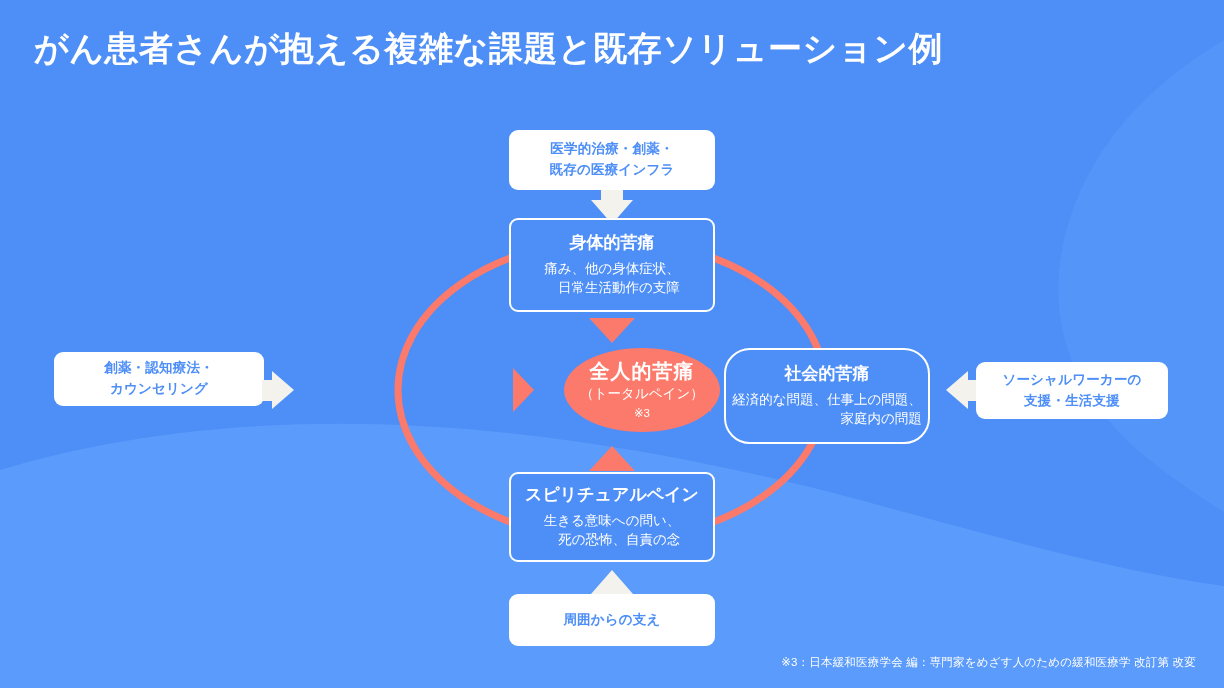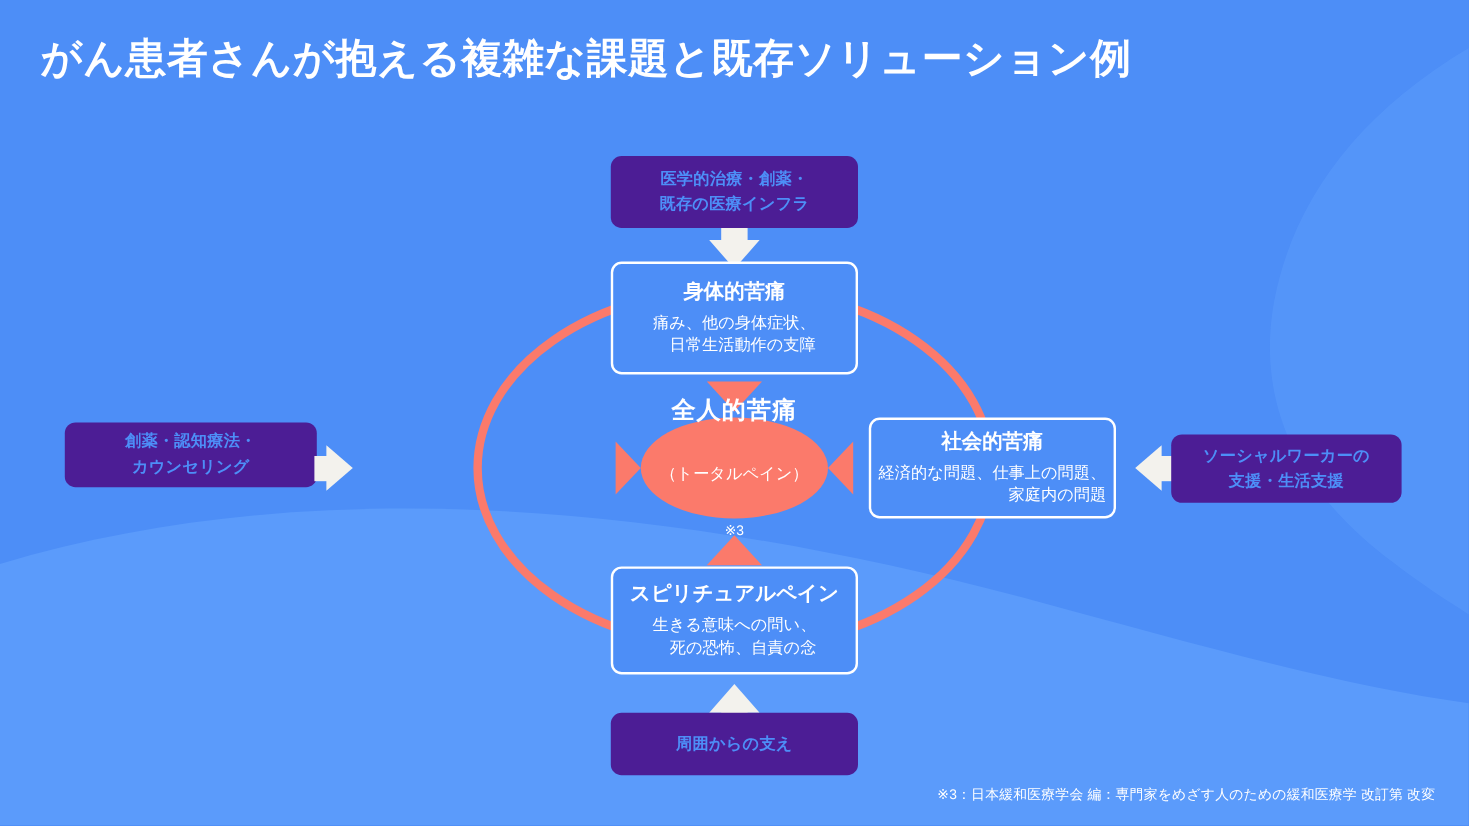"医学的治療・創薬・" .sol-box { background: #4c1d95 -> #ffffff }
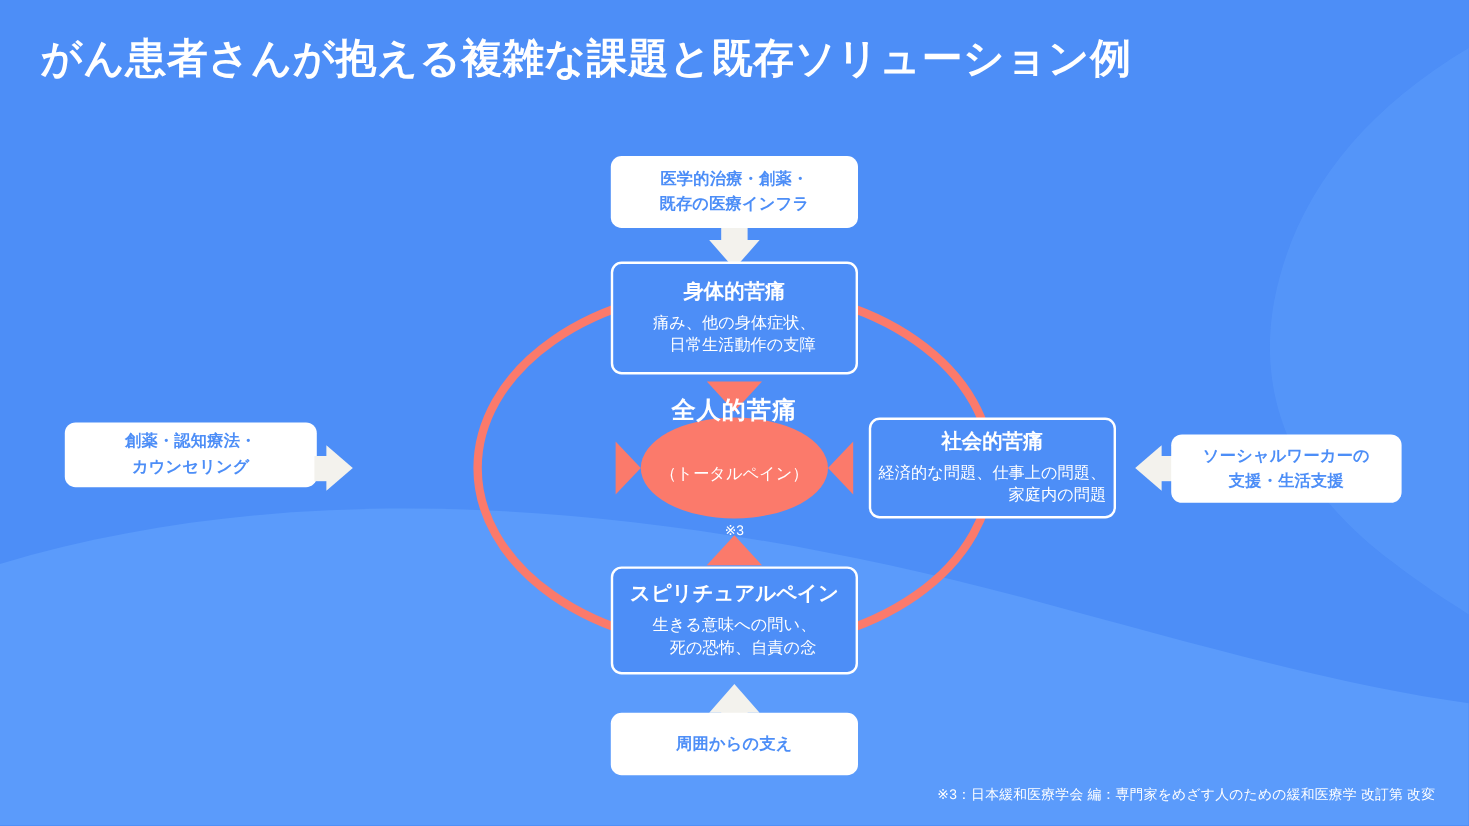"全人的苦痛" div.center-oval { gap: 30px -> none; left: 534px -> 564px }
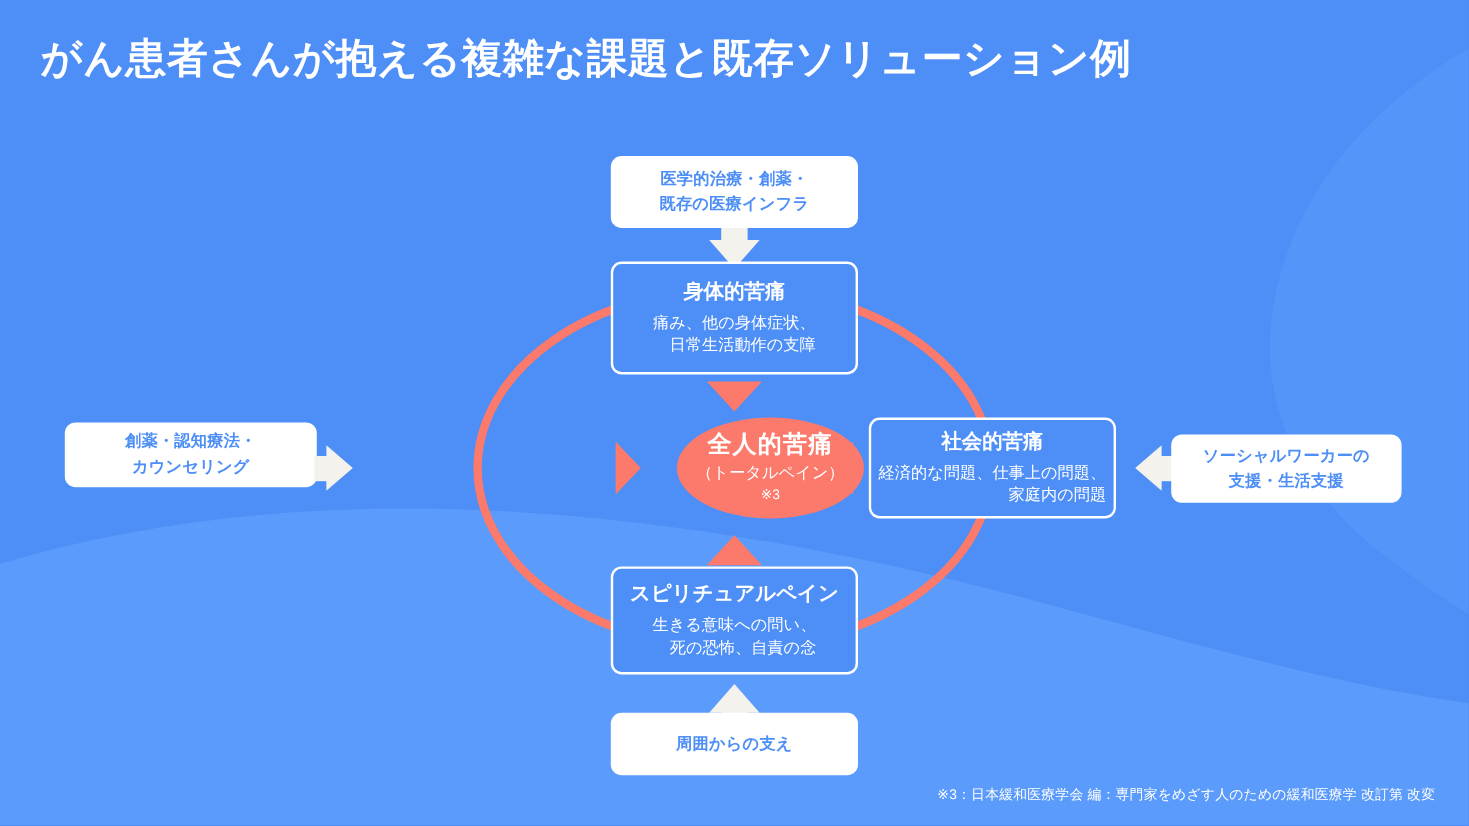"社会的苦痛" div.pain-box { border-radius: none -> 26px; height: 84px -> 96px }
